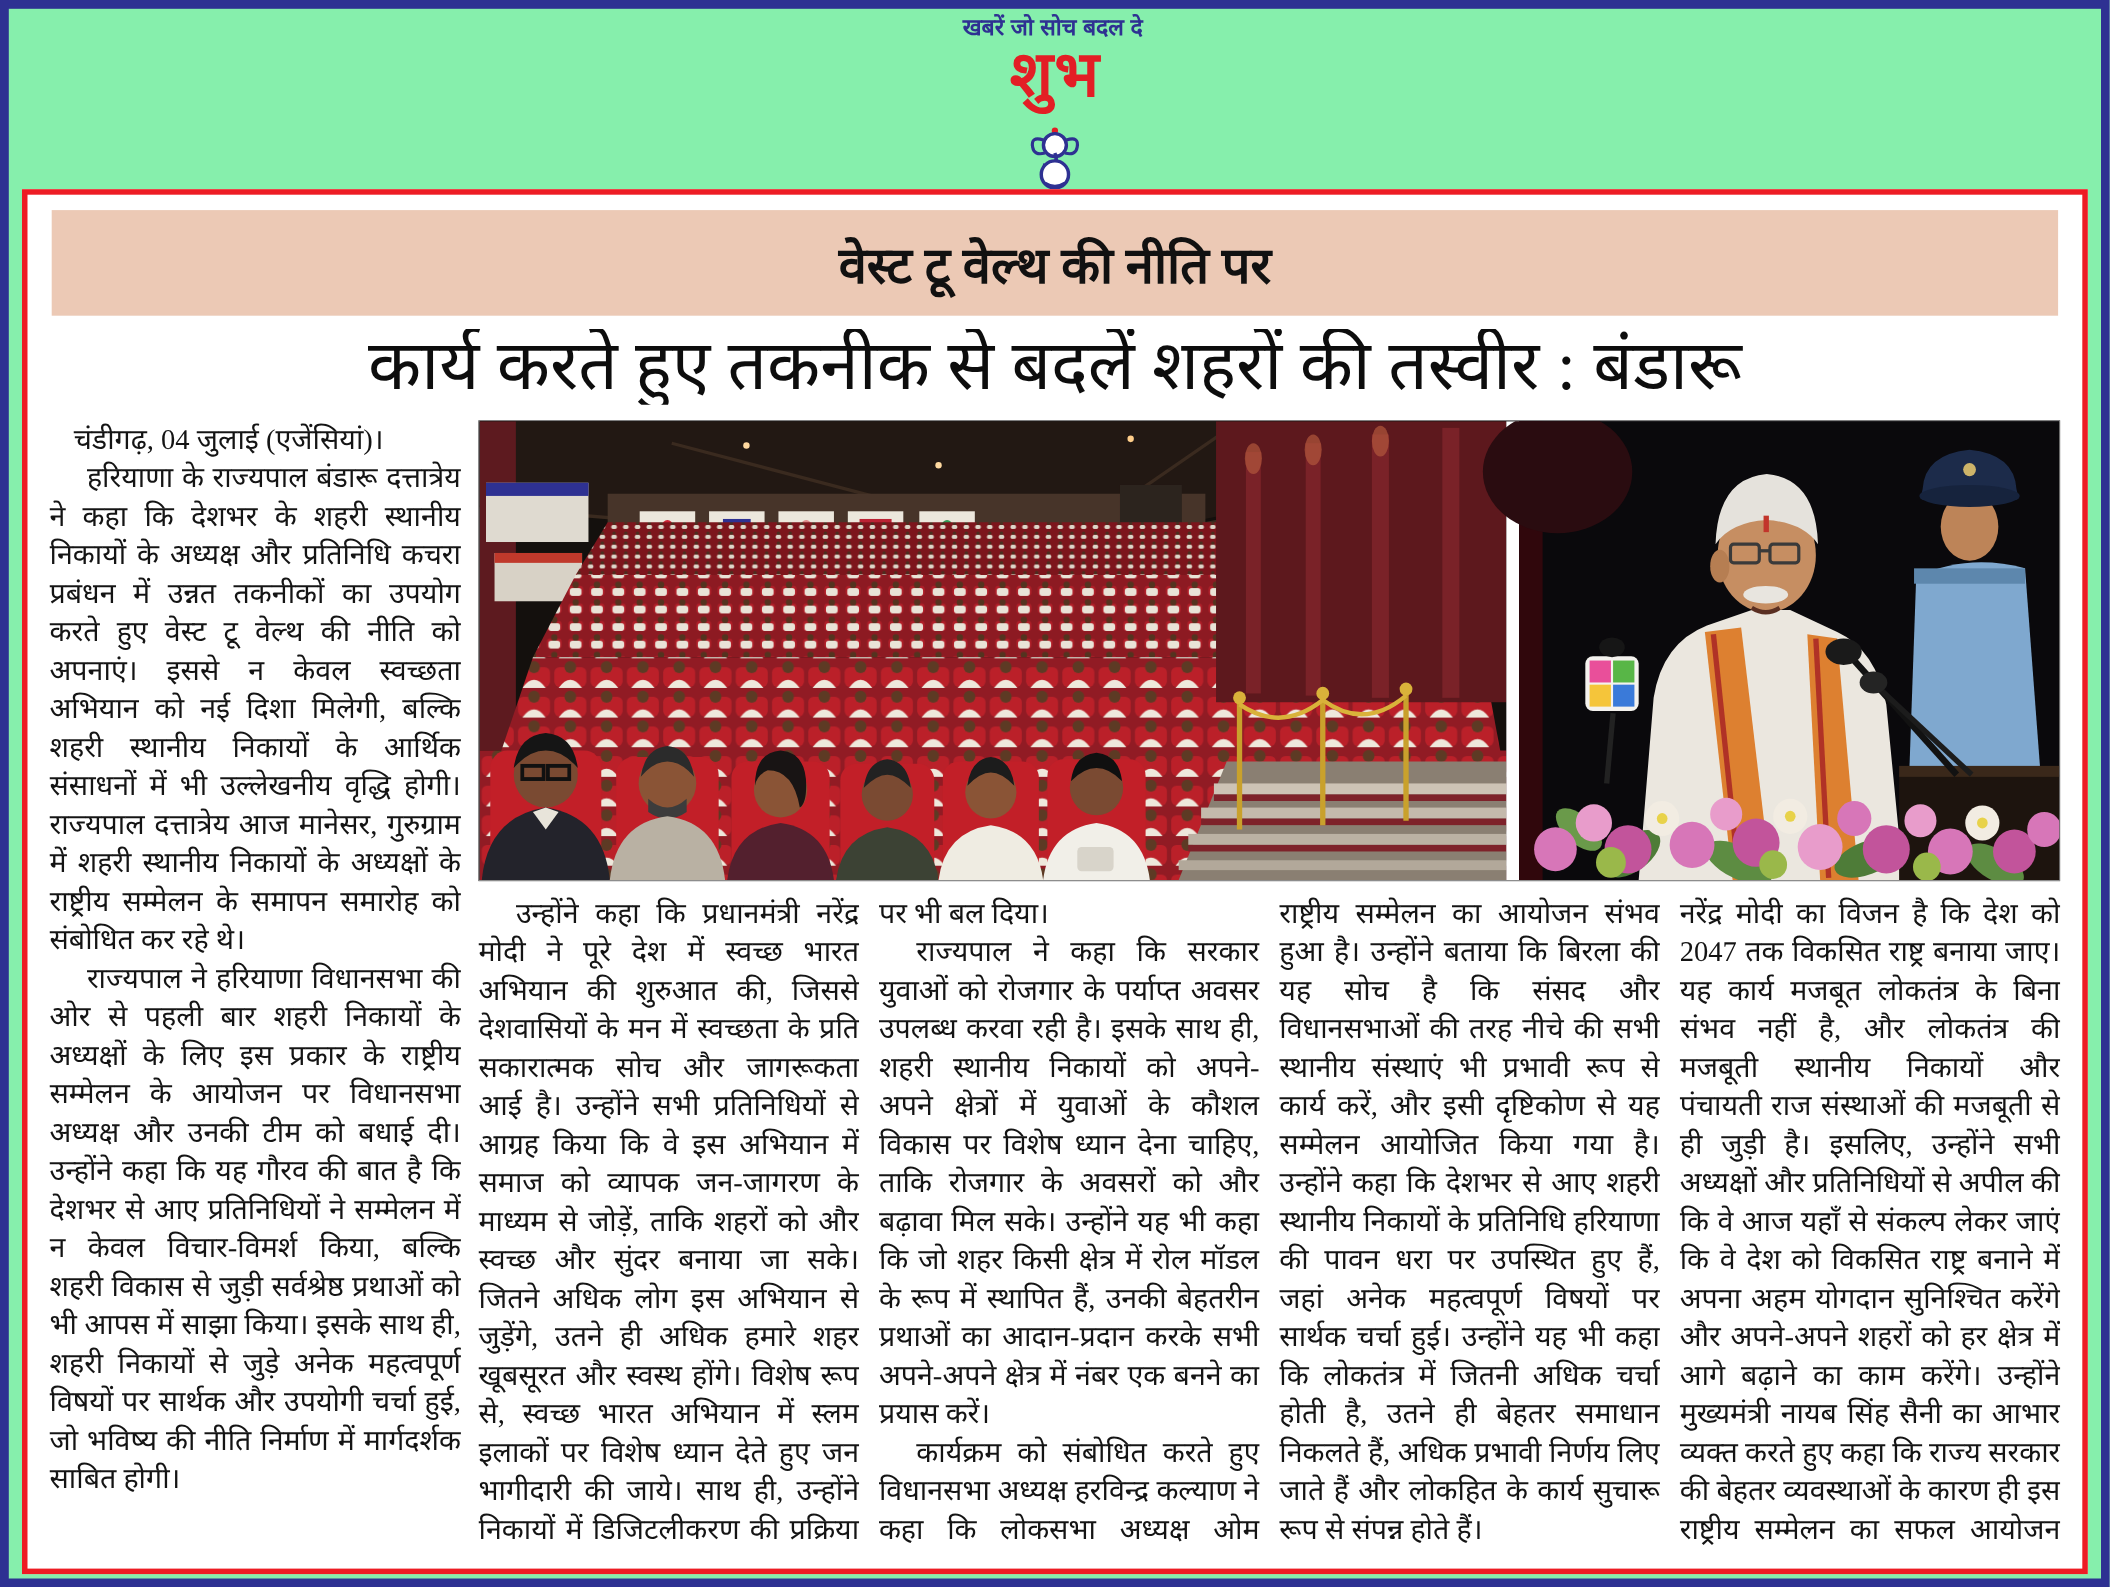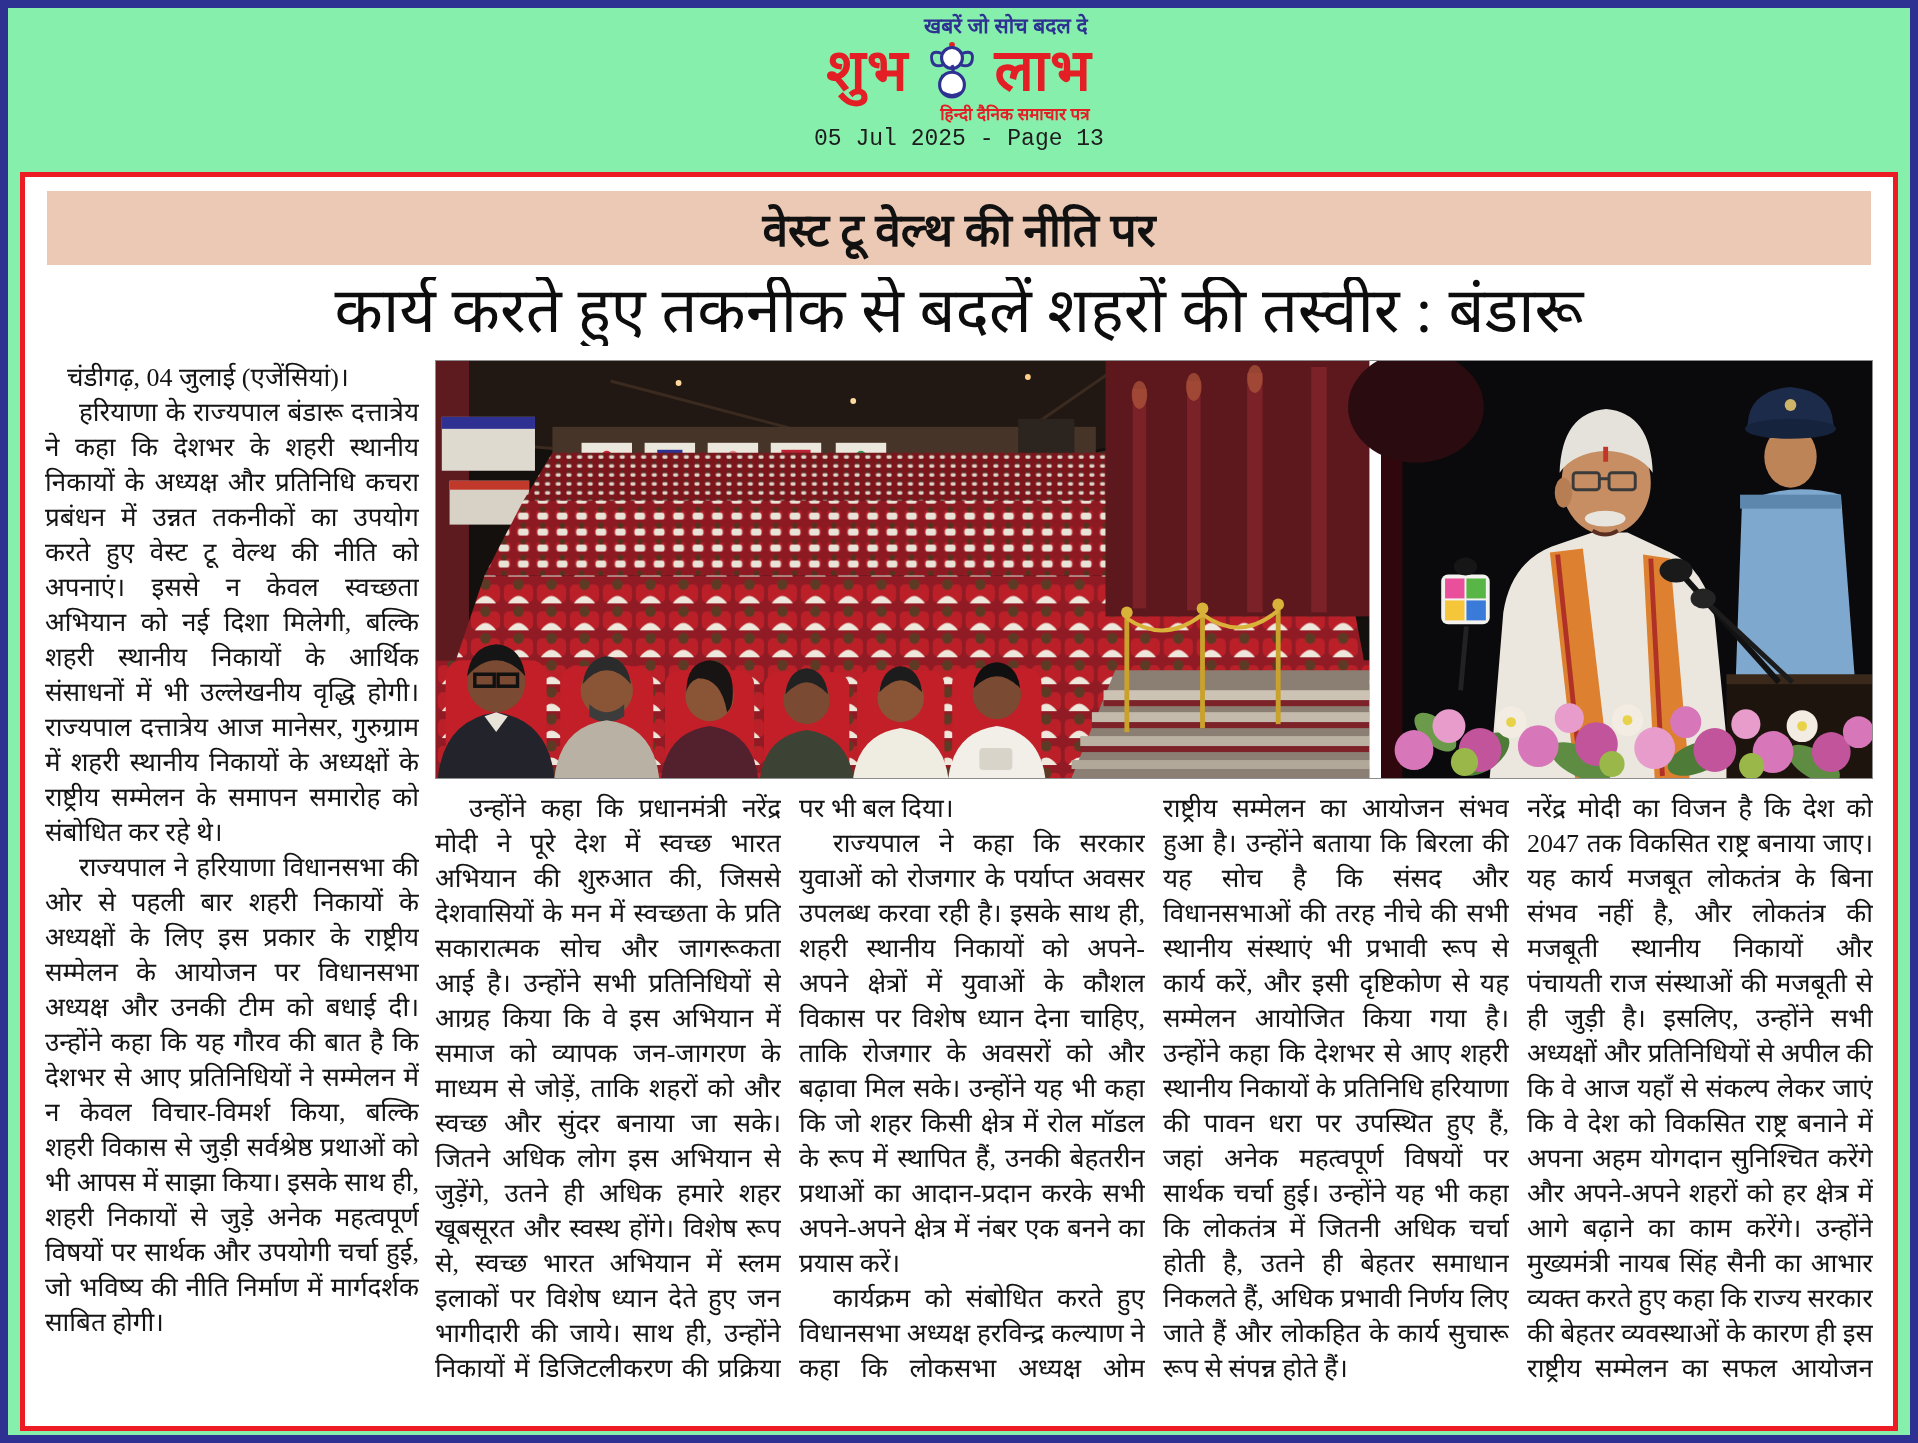"शुभ" .logo-row { flex-direction: none -> column }
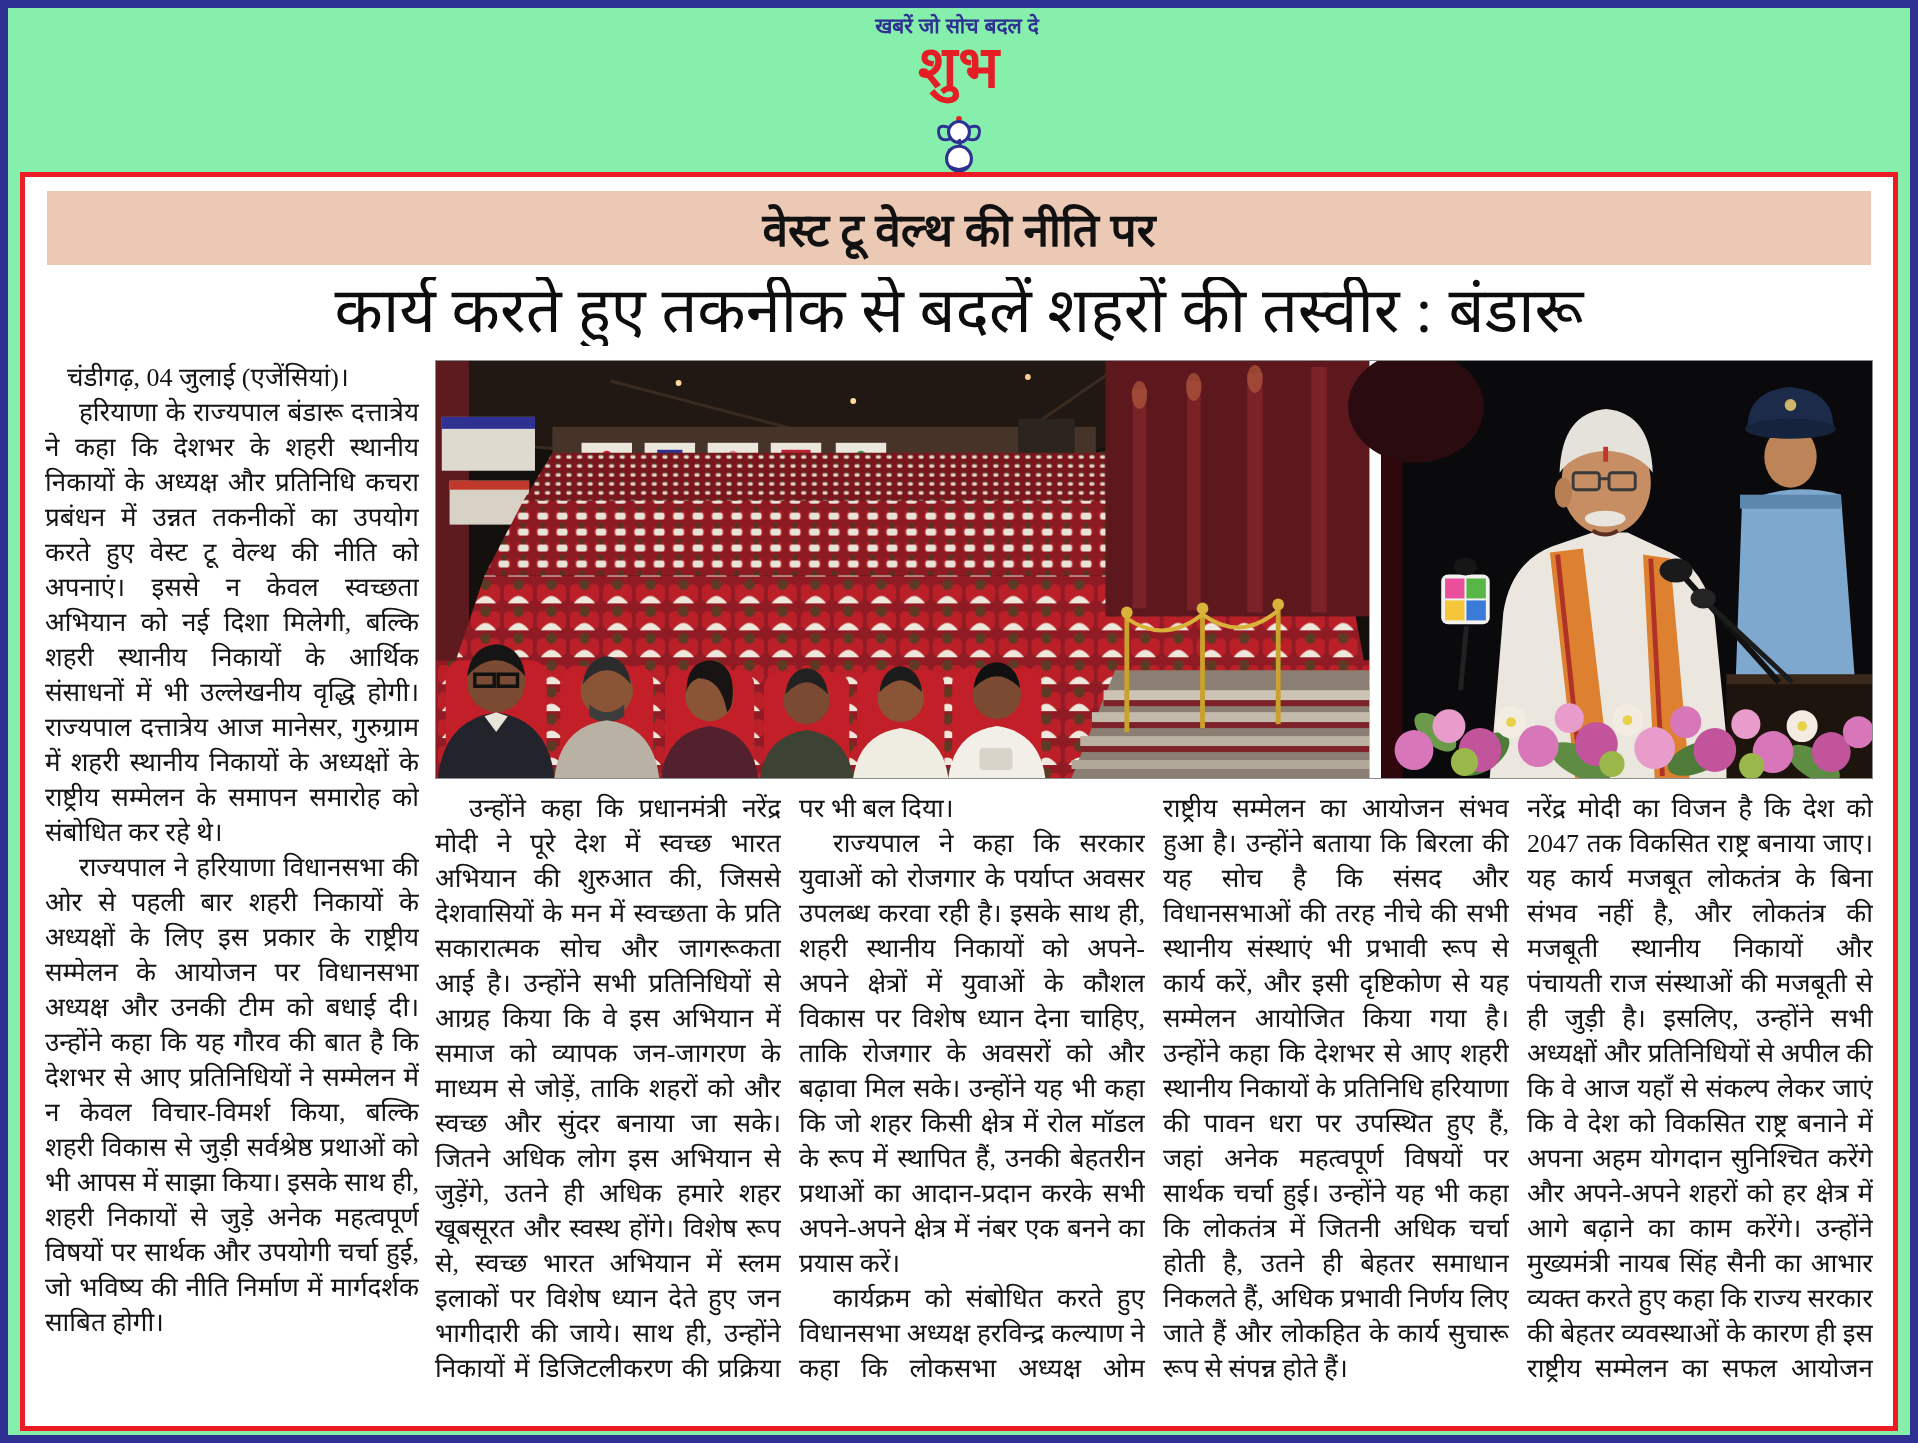"वेस्ट टू वेल्थ की नीति" .kicker { height: 74px -> 96px }
